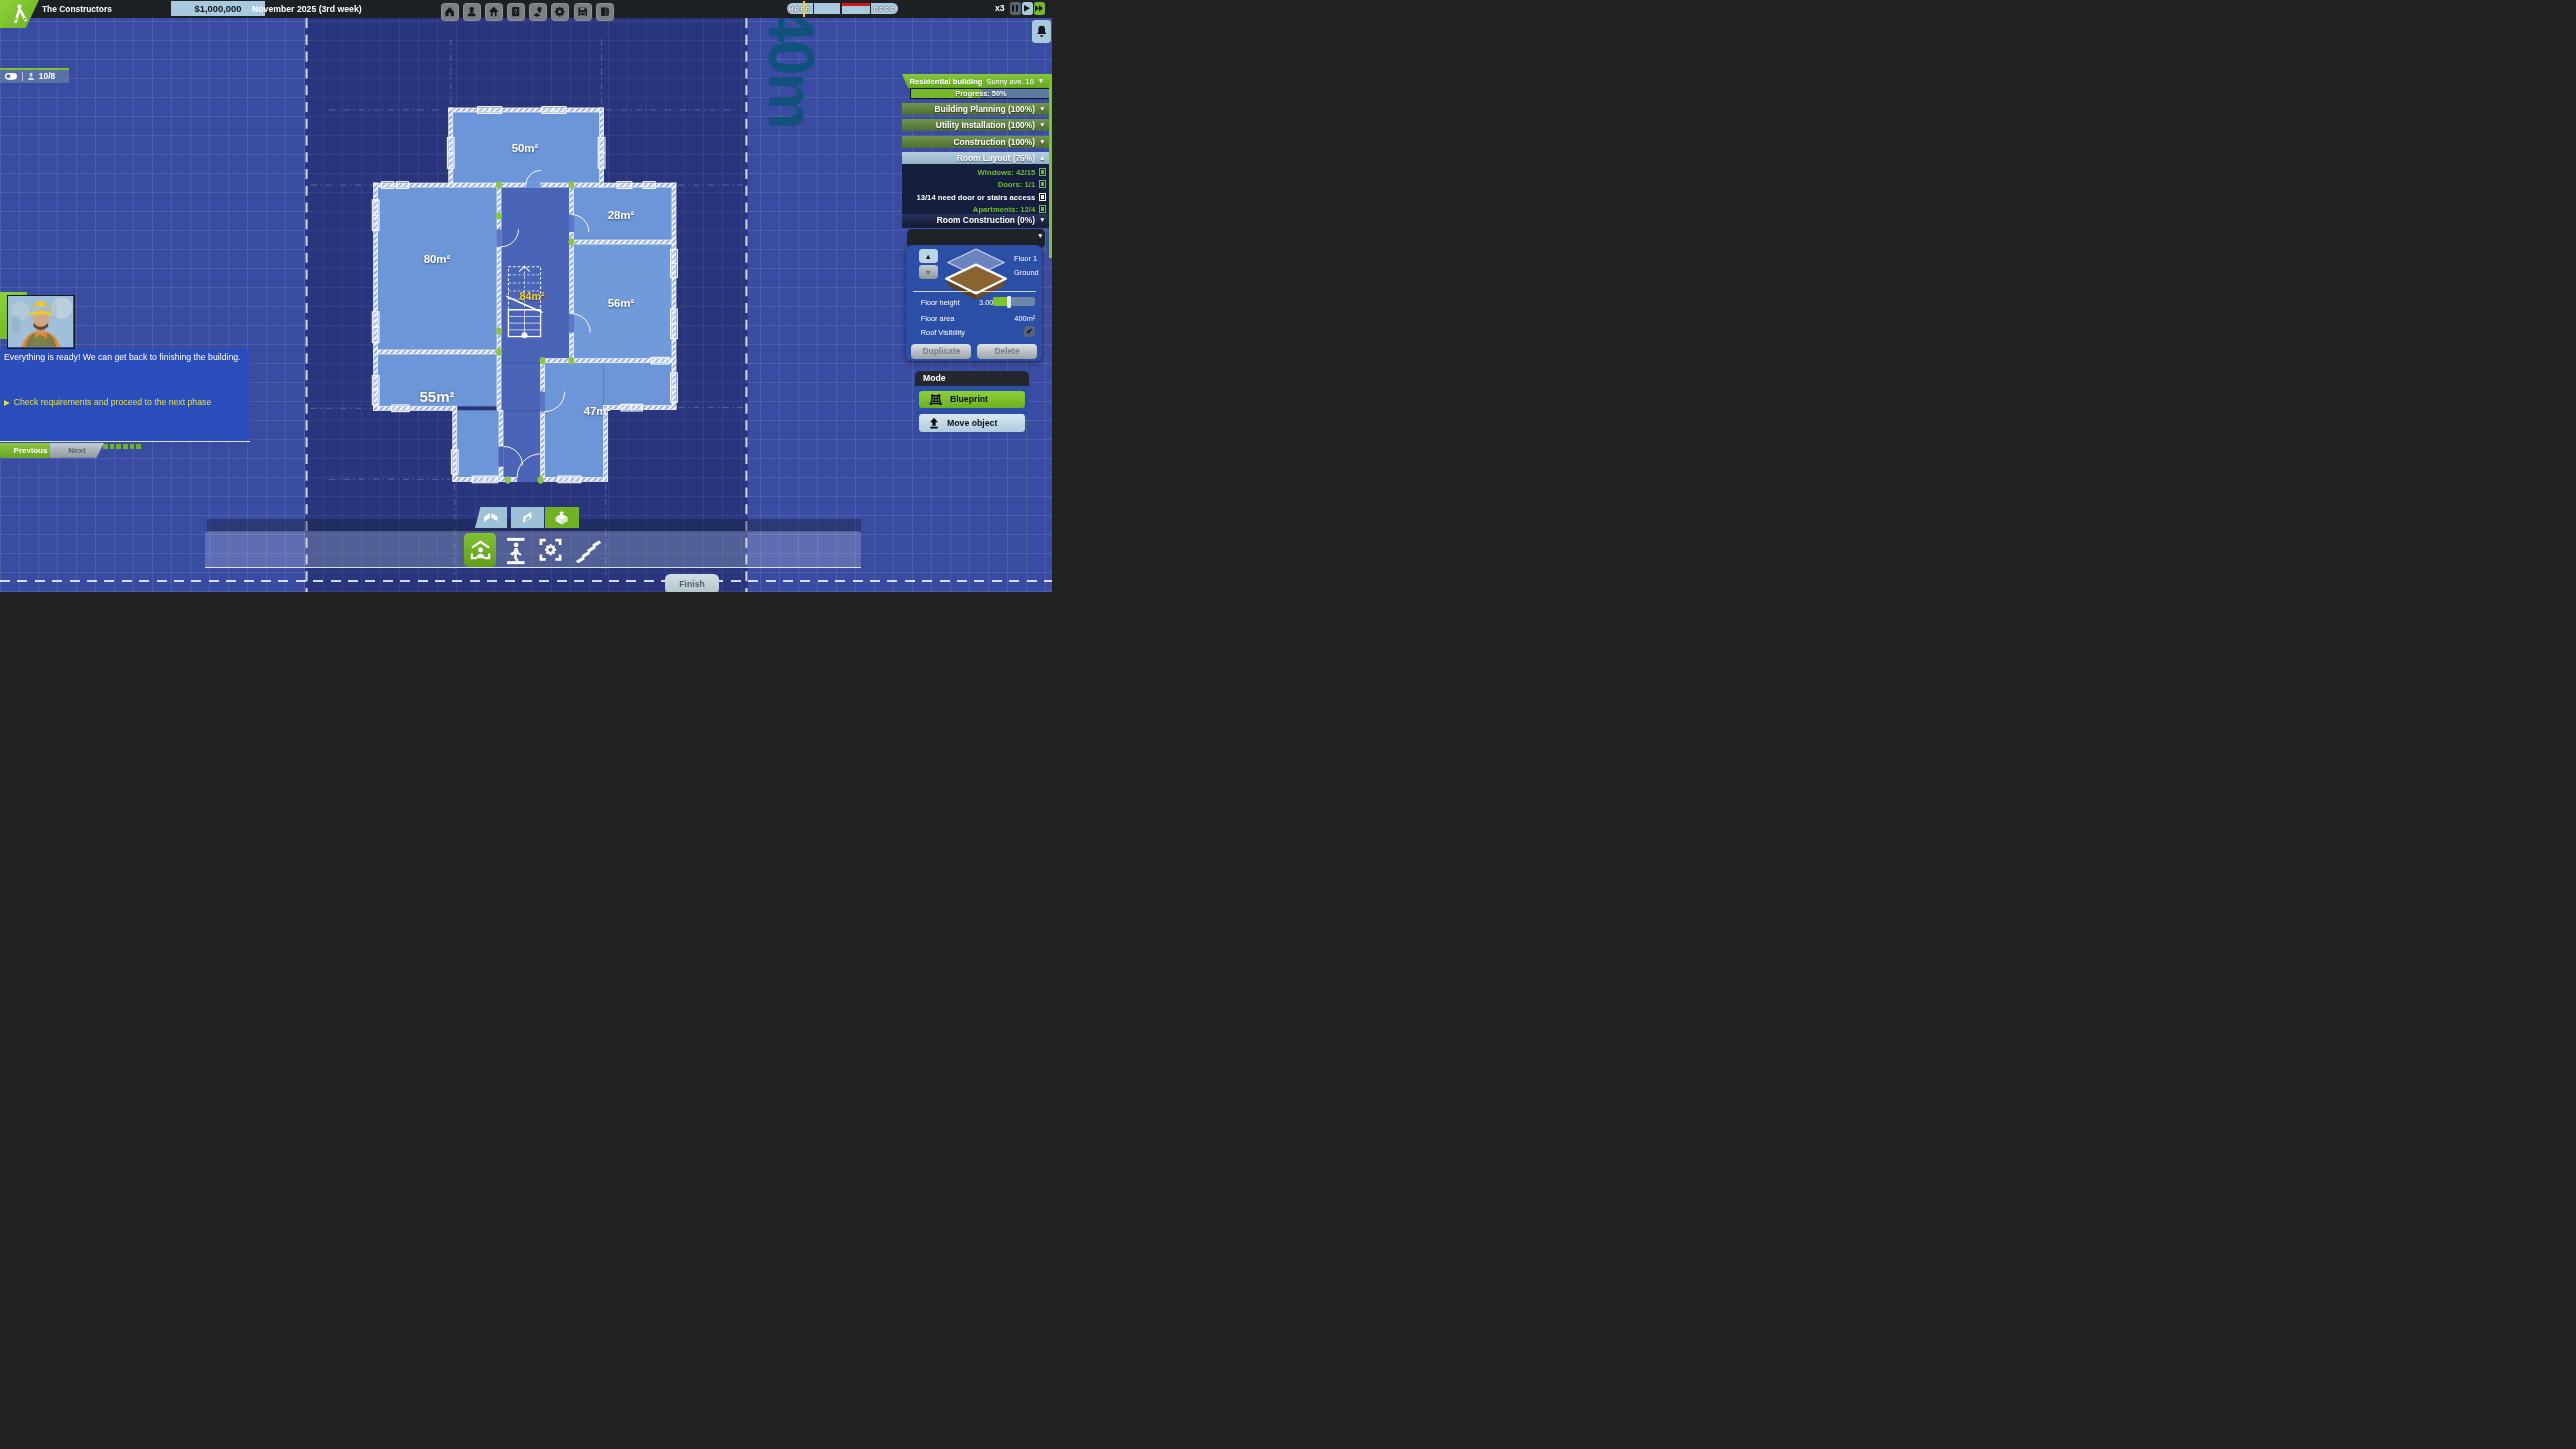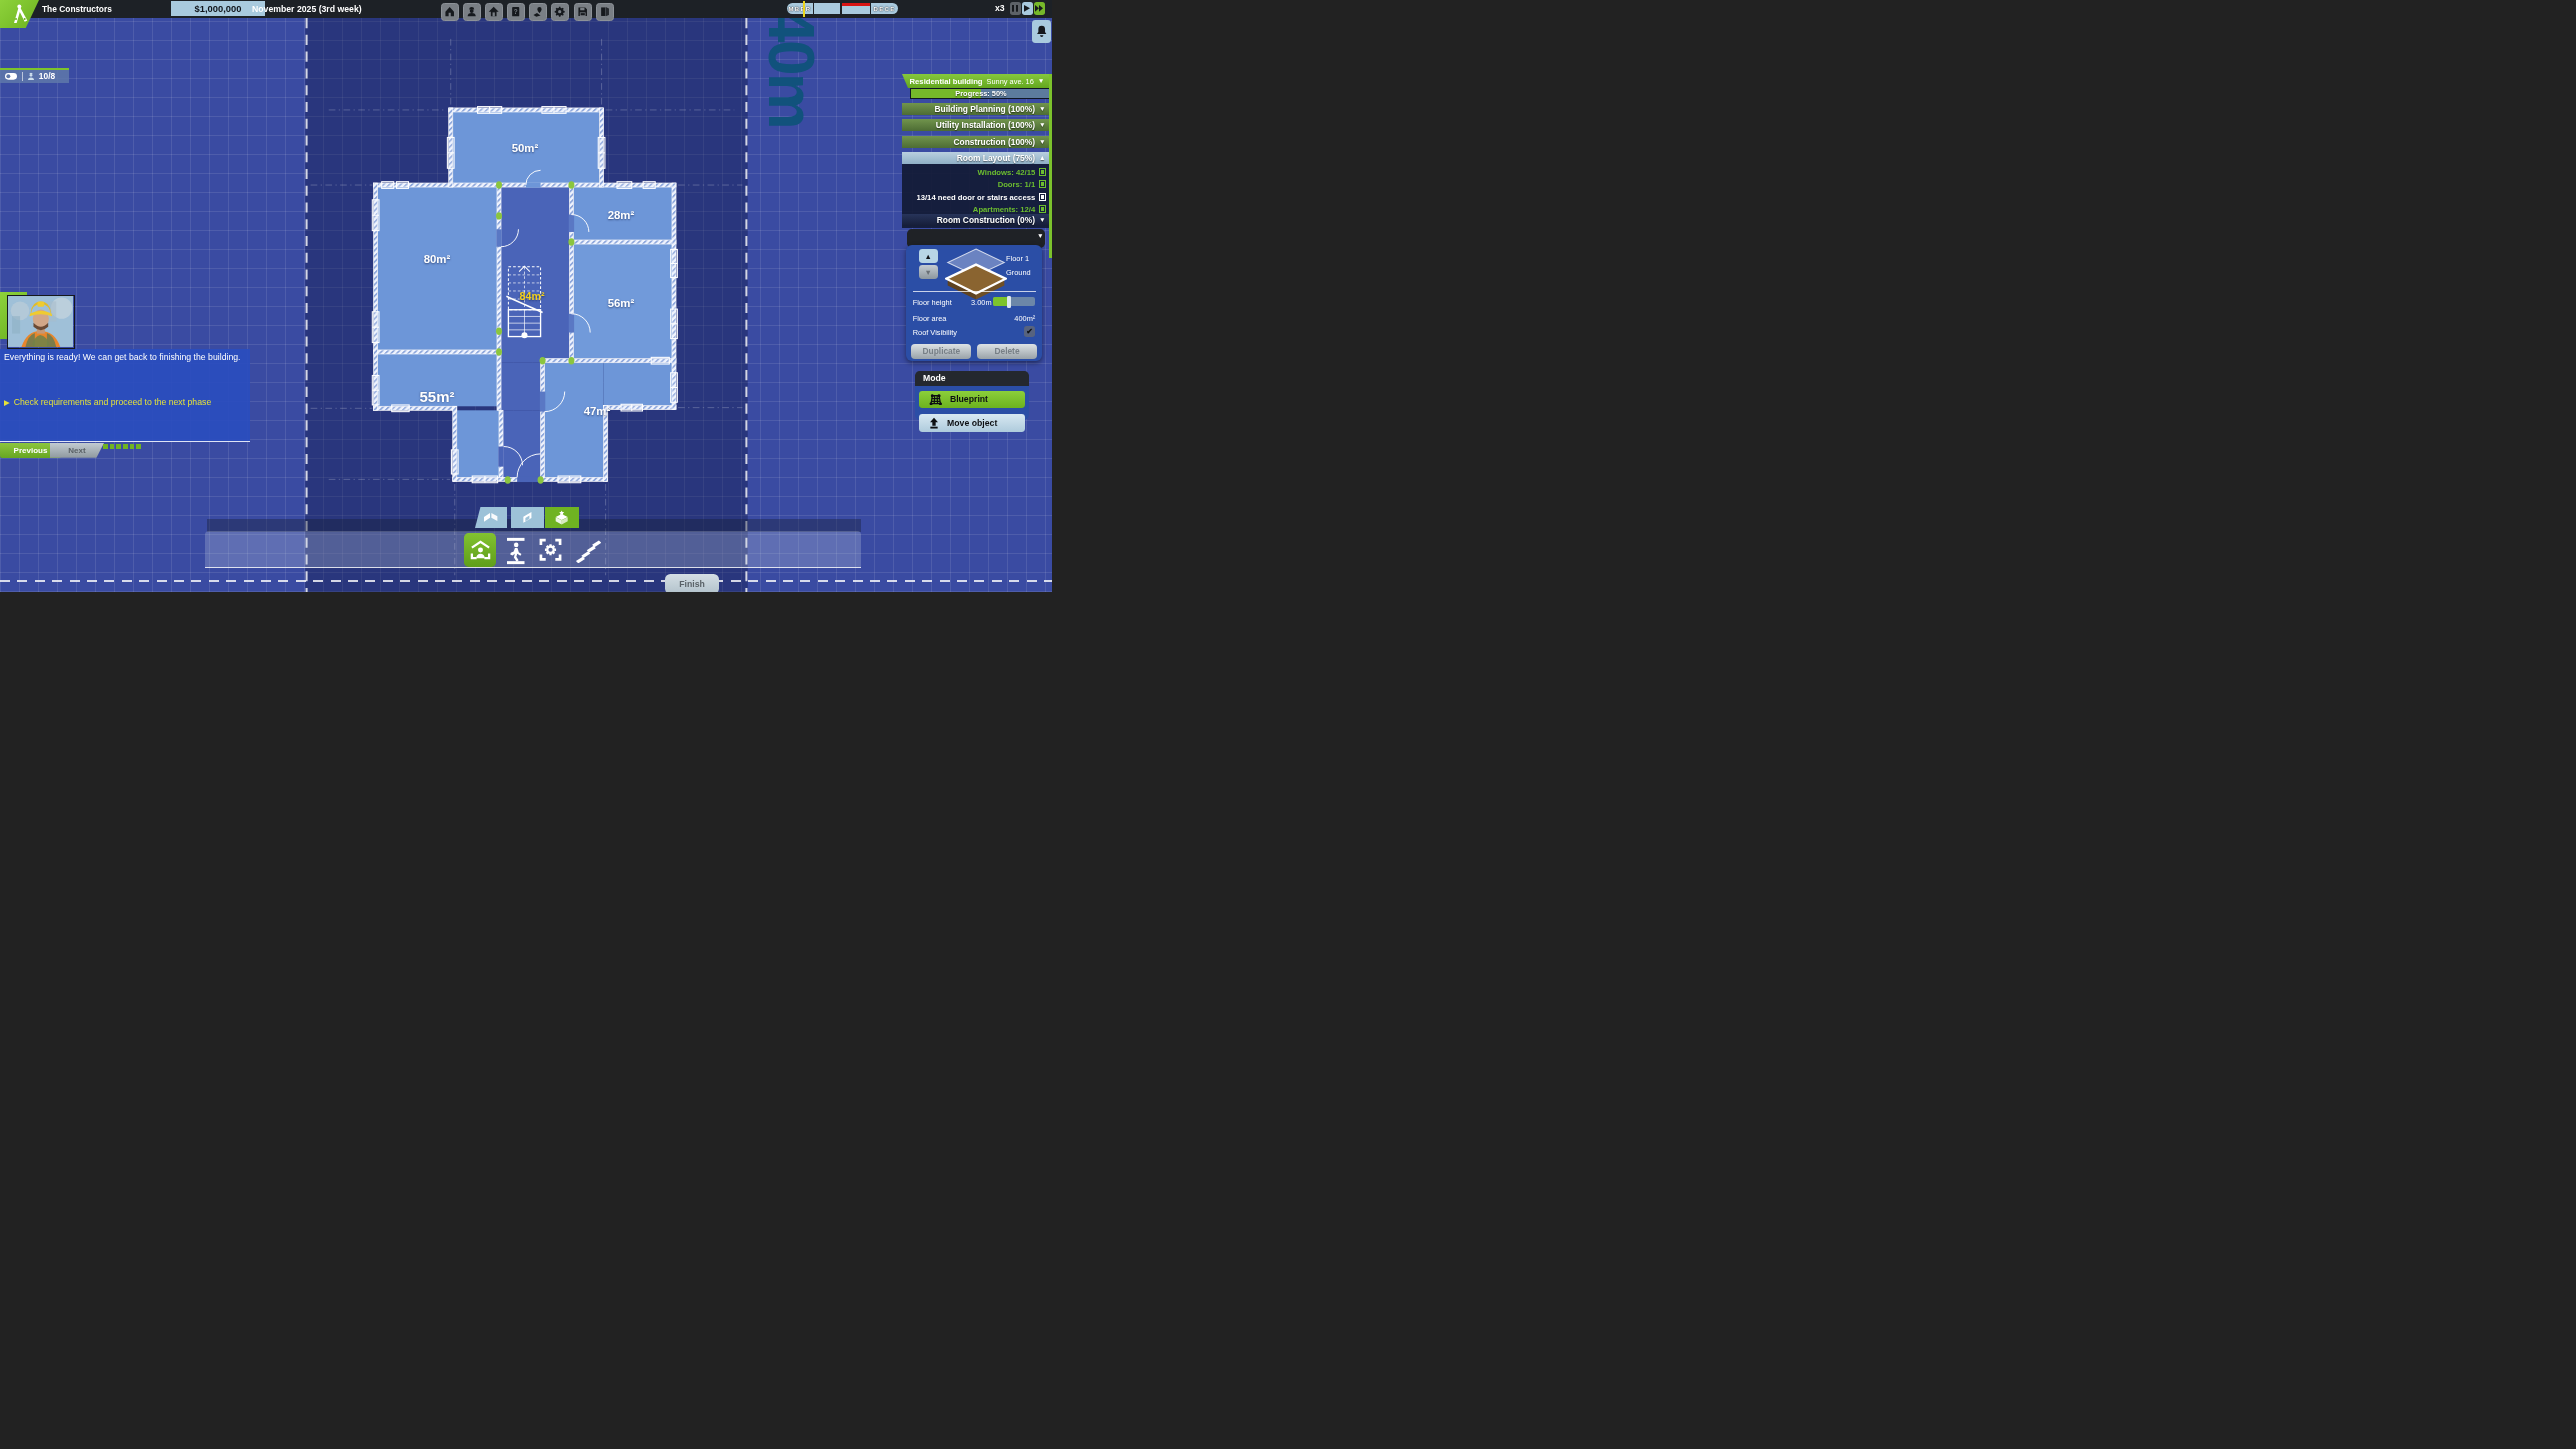"Floor 1" .fp-label { margin-left: none -> 8px }
